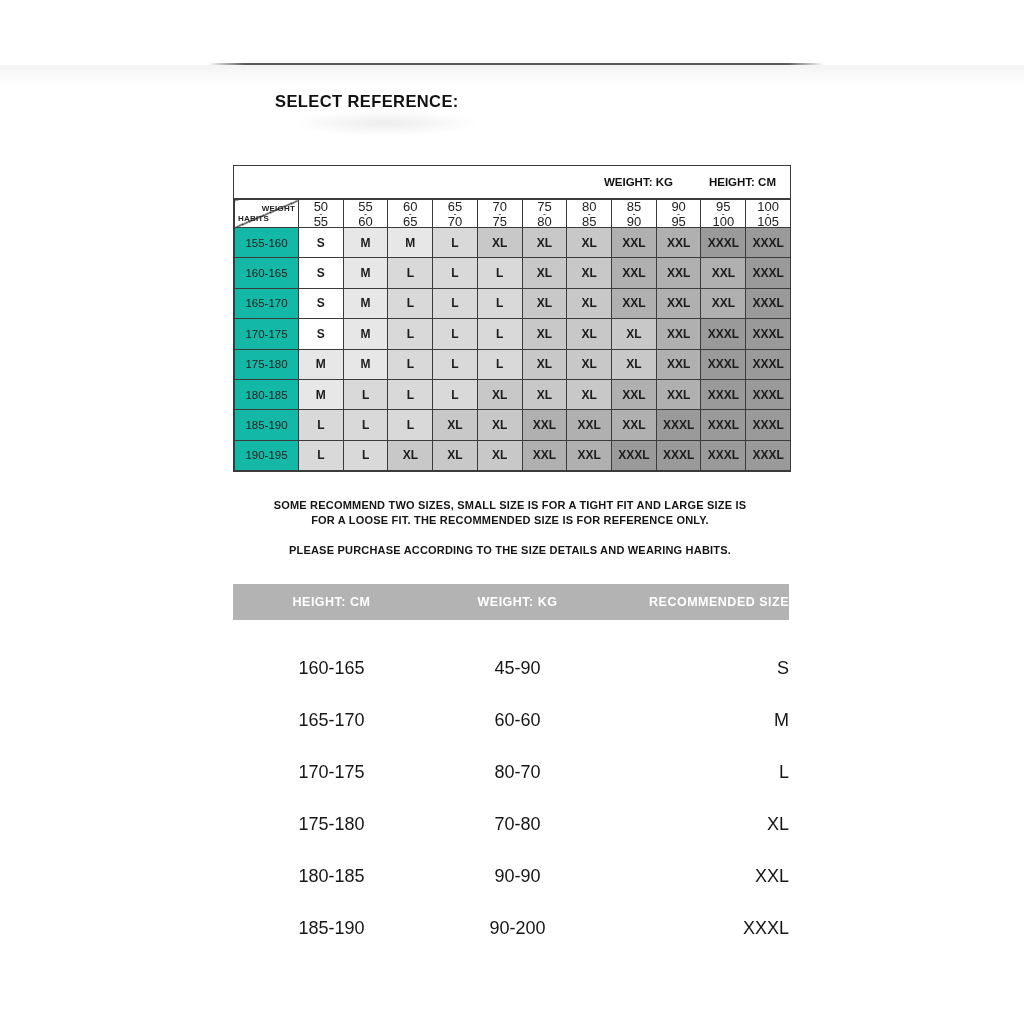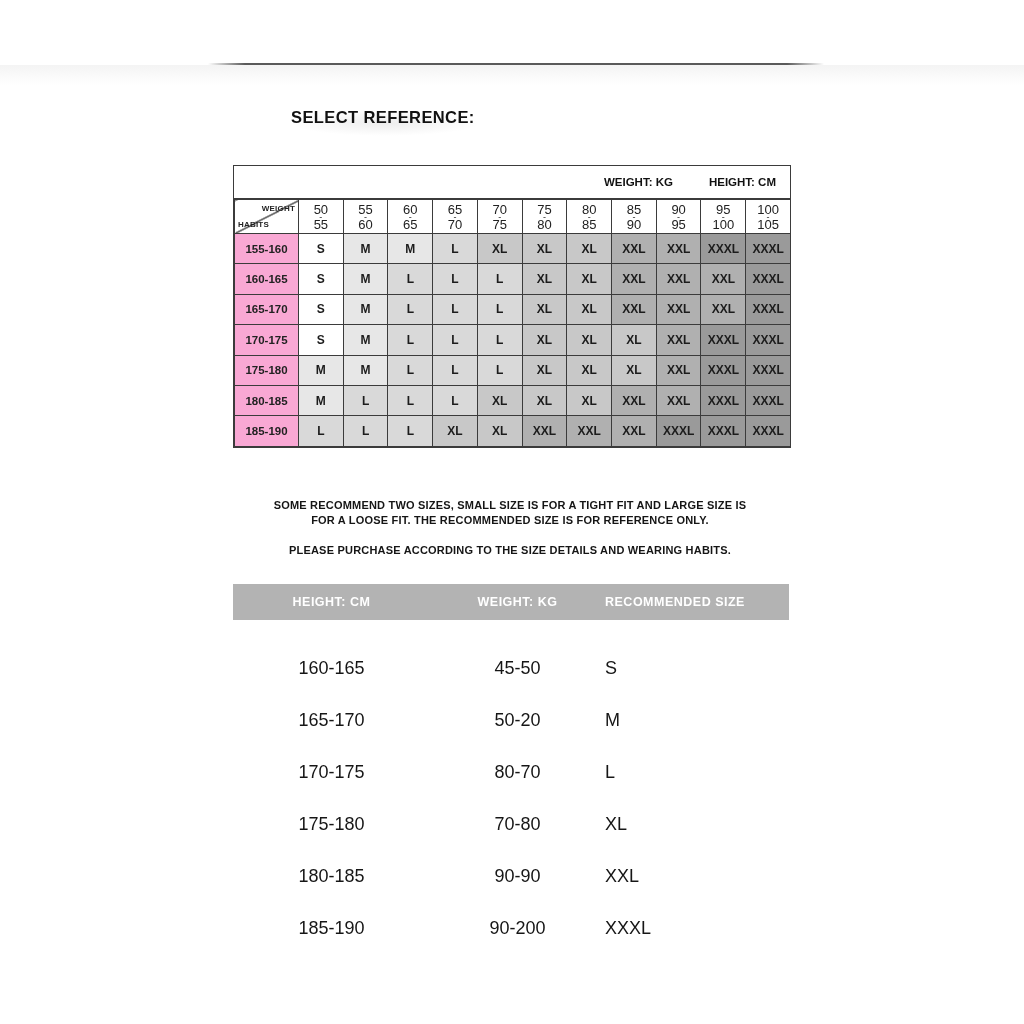"SELECT REFERENCE:" .page-title { margin: 16px -> 0 }
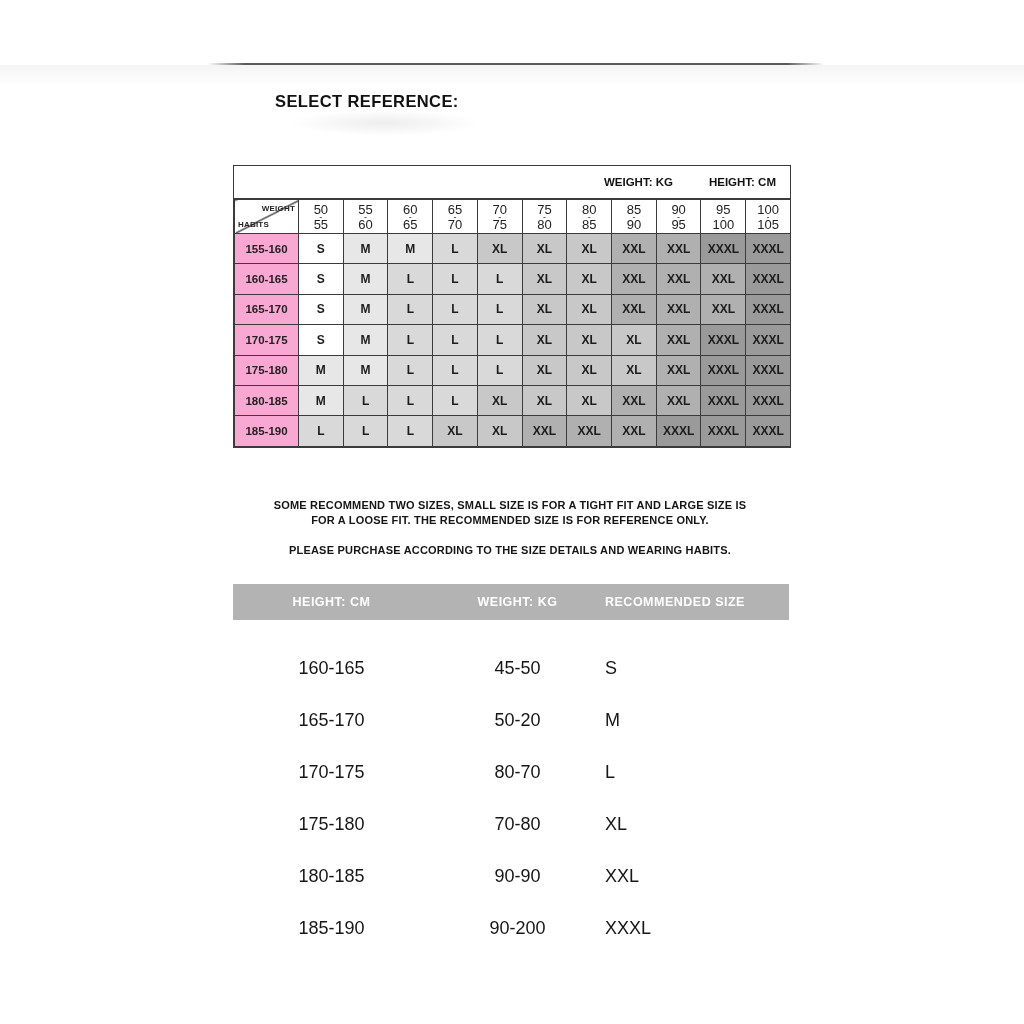"WEIGHT" table.matrix thead tr { height: 34px -> 28px }
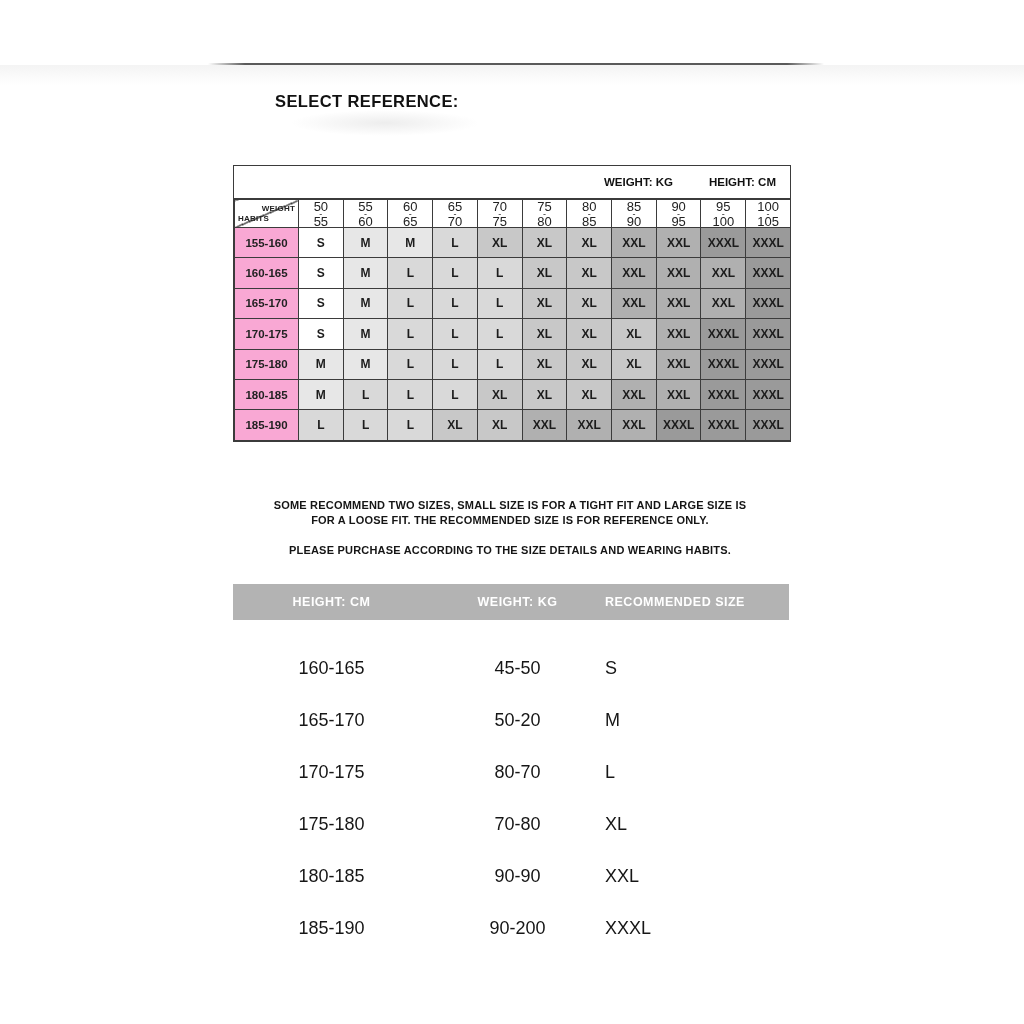"155-160" .h-label { background: #f9a8d4 -> #14b8a6; font-weight: bold -> normal }
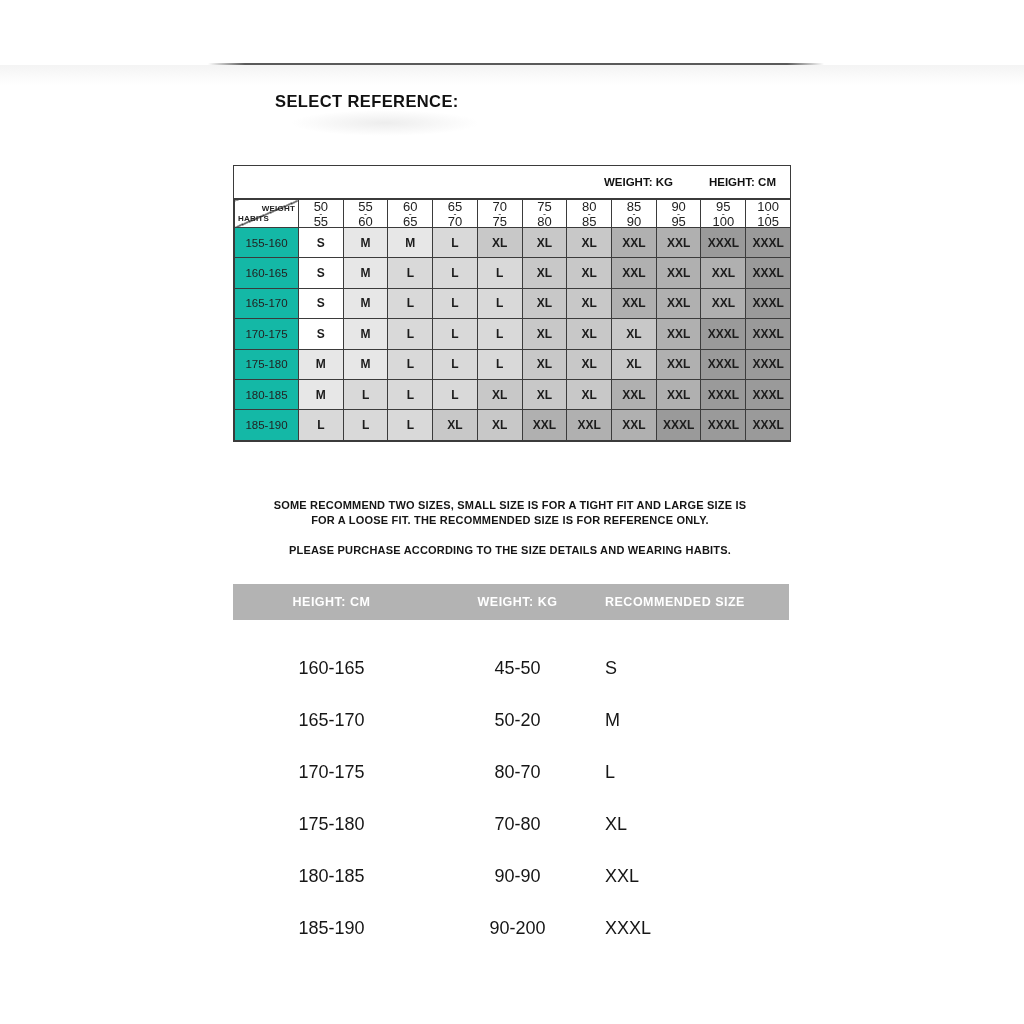"190-195" tr { html: none -> <tr> <th>190-195</th> <td>L</td> <td>L</td> <td>XL</td> <td>XL</td> <td>XL</td> <td>XXL</td> <td>XXL</td> <td>XXXL</td> <td>XXXL</td> <td>XXXL</td> <td>XXXL</td> </tr> }
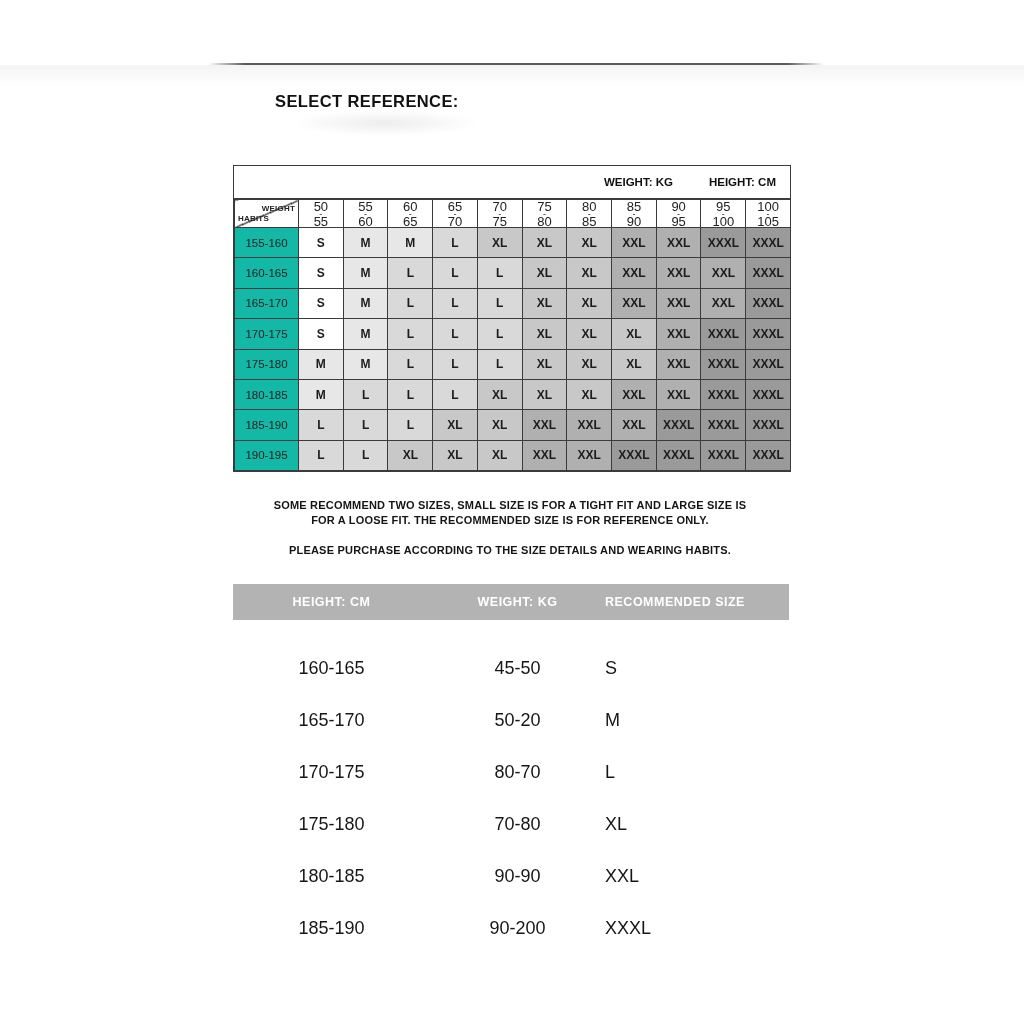"RECOMMENDED SIZE" .rec-col3 { text-align: left -> right }
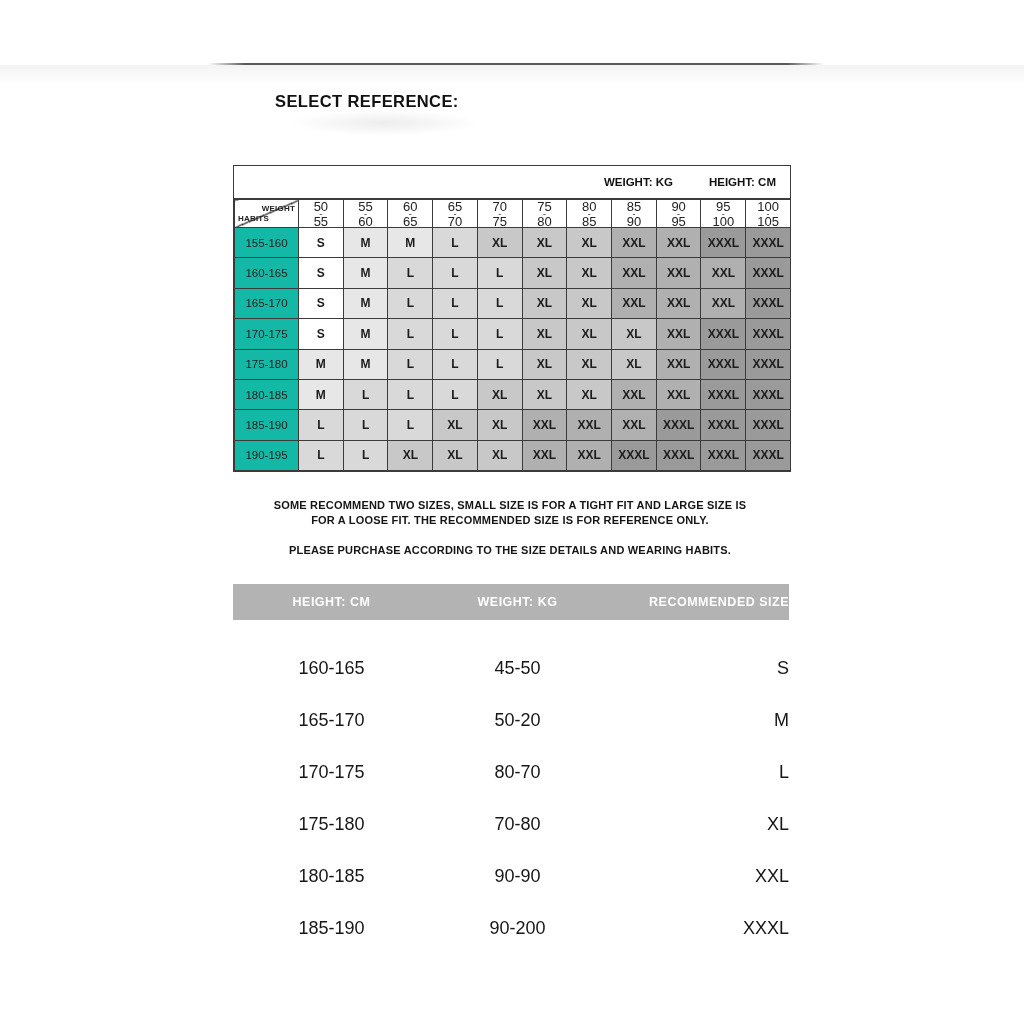"45-50" span.rec-col2 { text: 45-50 -> 45-90 }
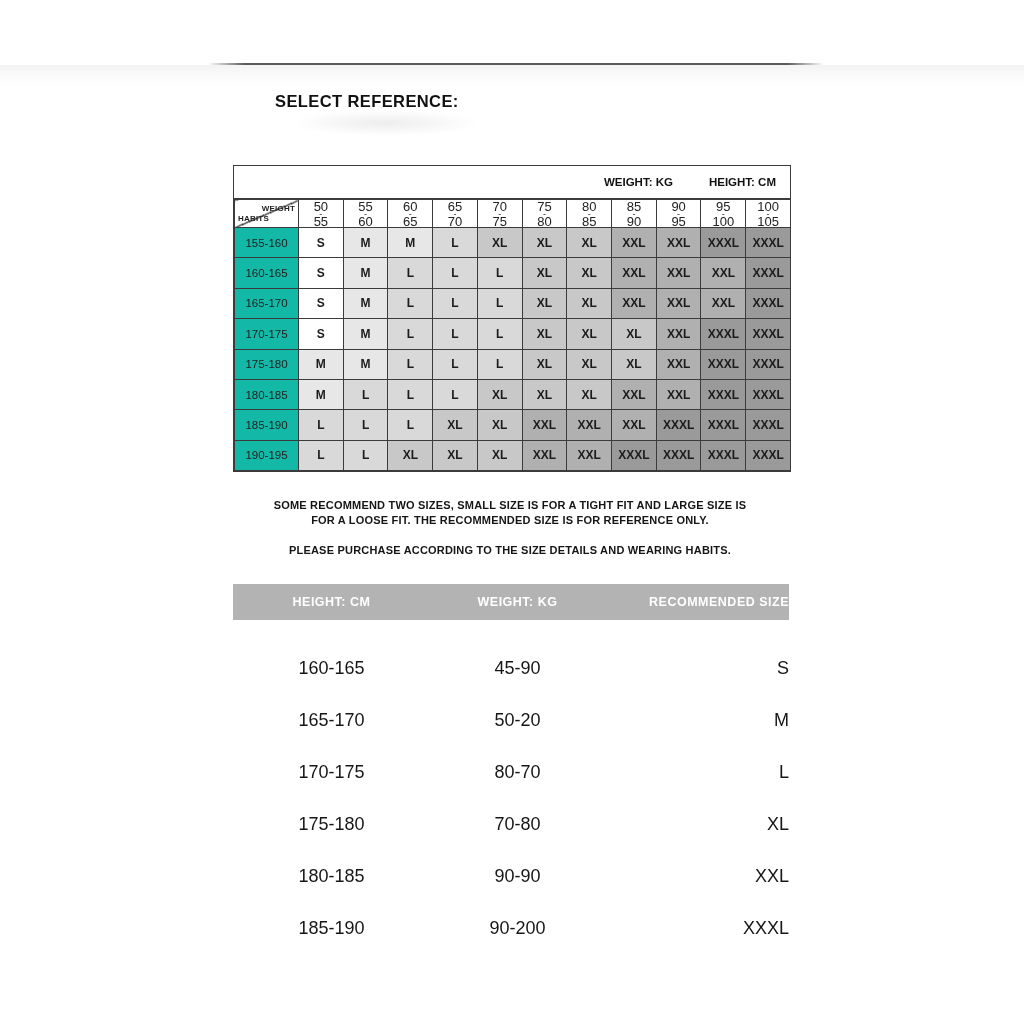"50-20" span.rec-col2 { text: 50-20 -> 60-60 }
